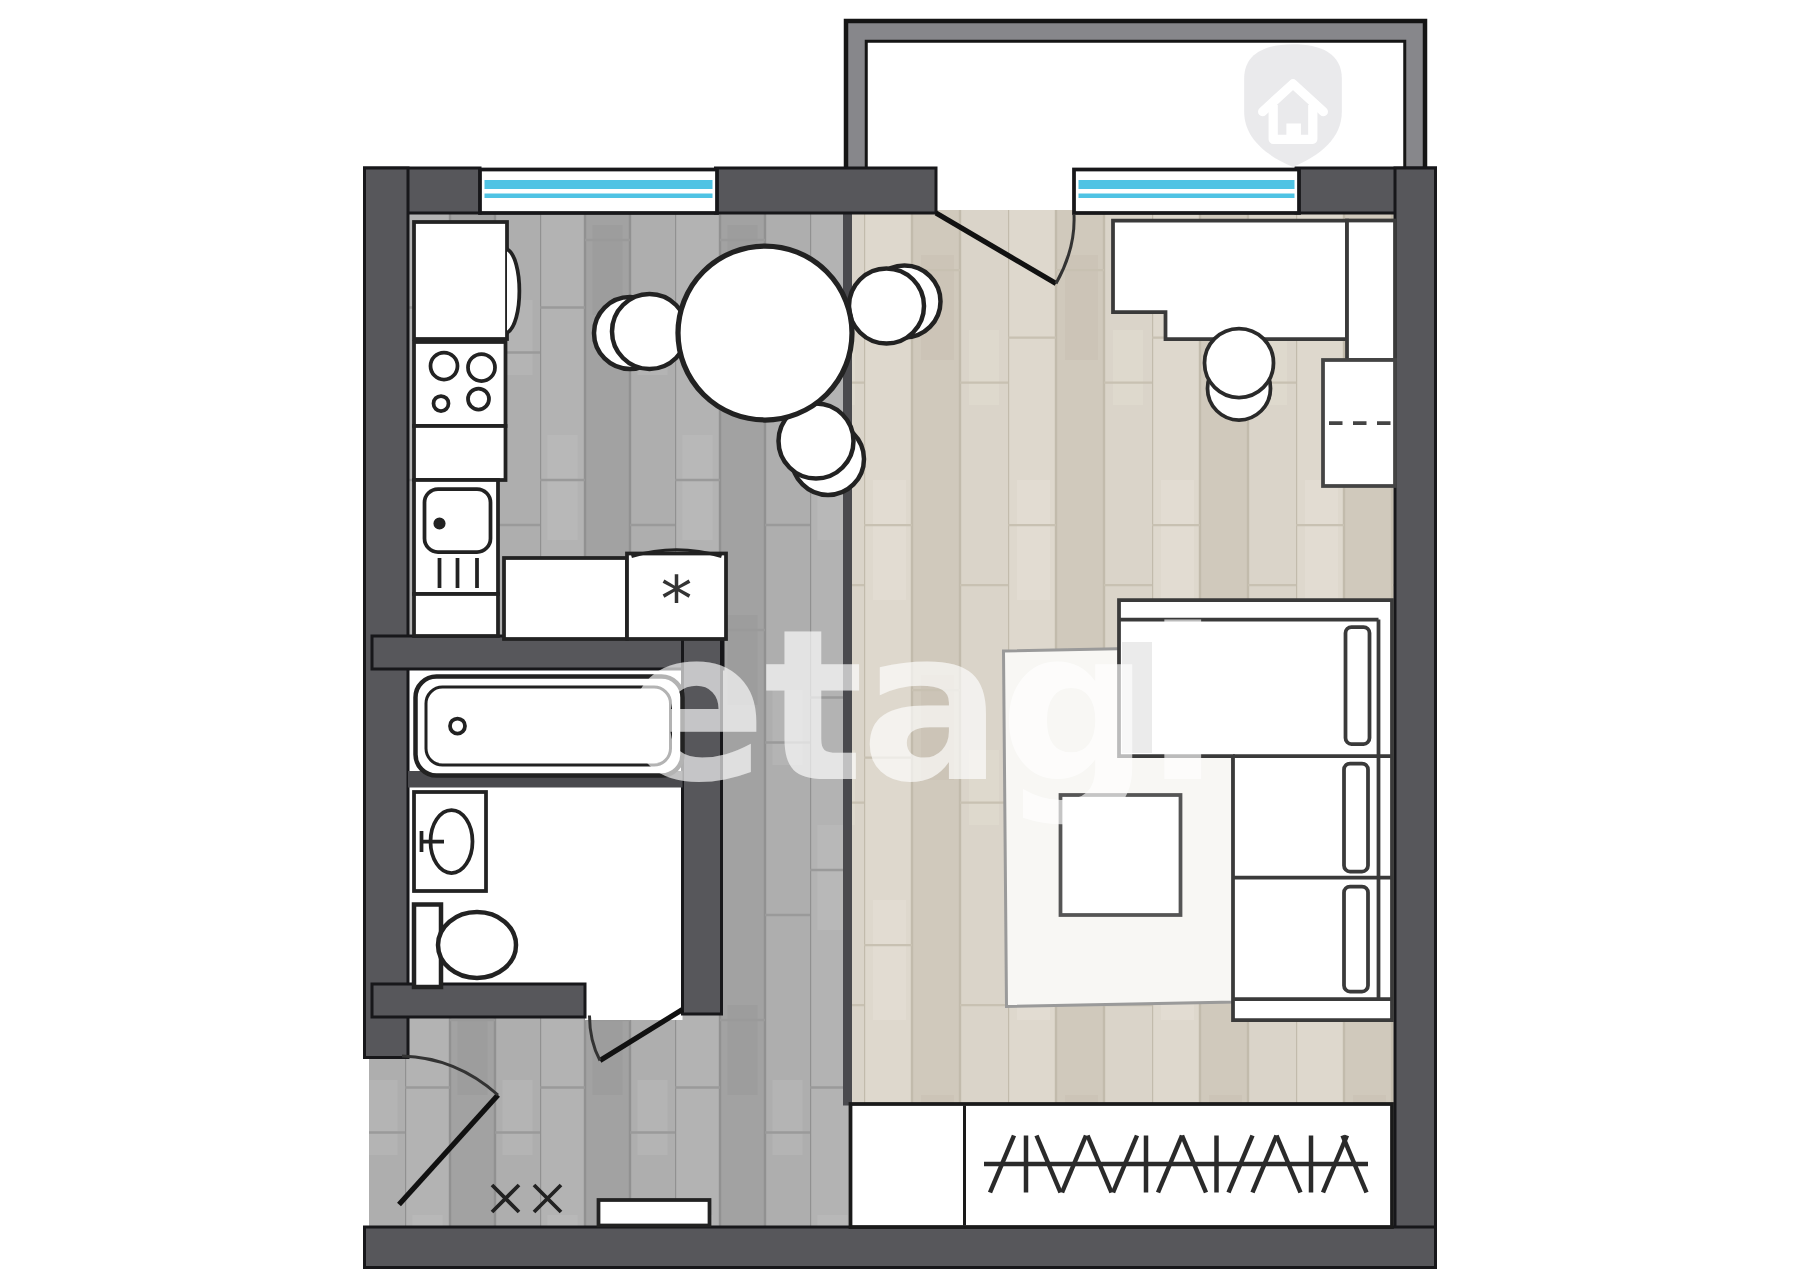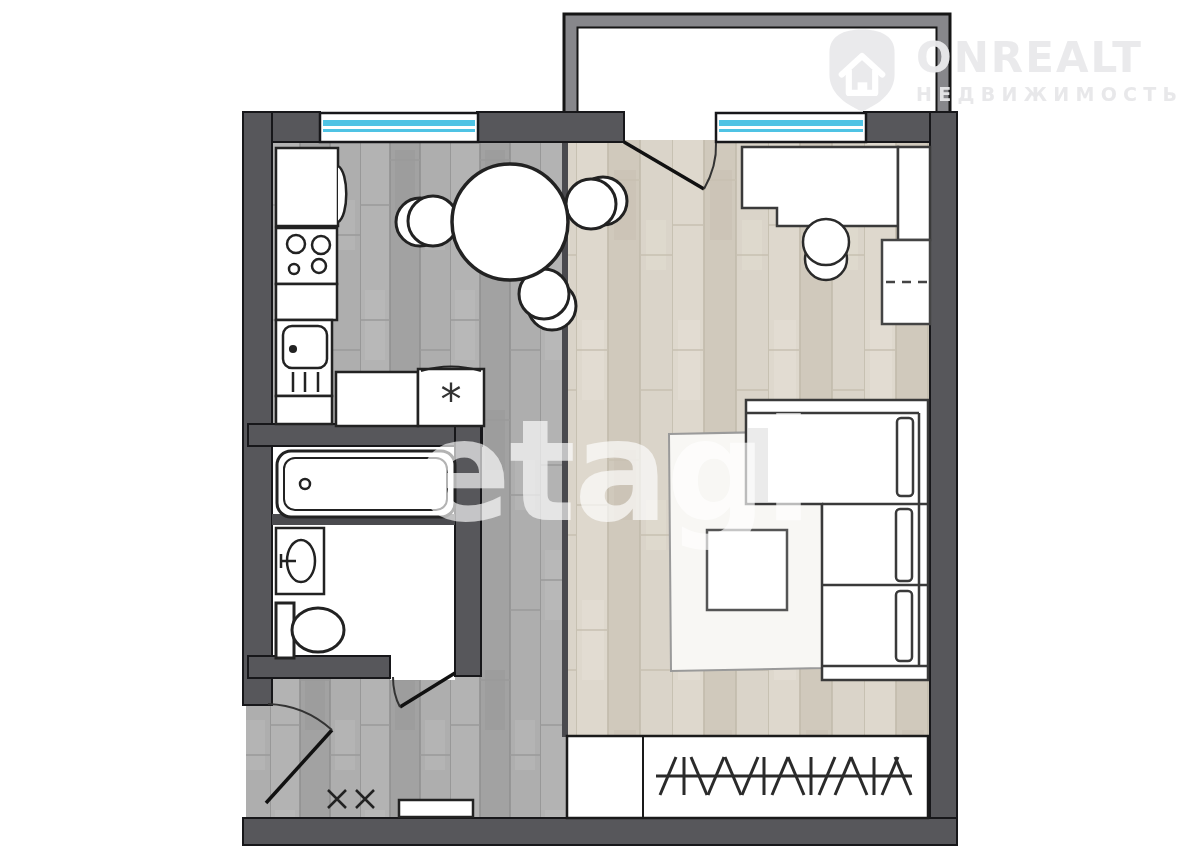"ONREALT" div.txt { html: <div> <div>ONREALT</div> <div>НЕДВИЖИМОСТЬ</div> </div> -> none }
